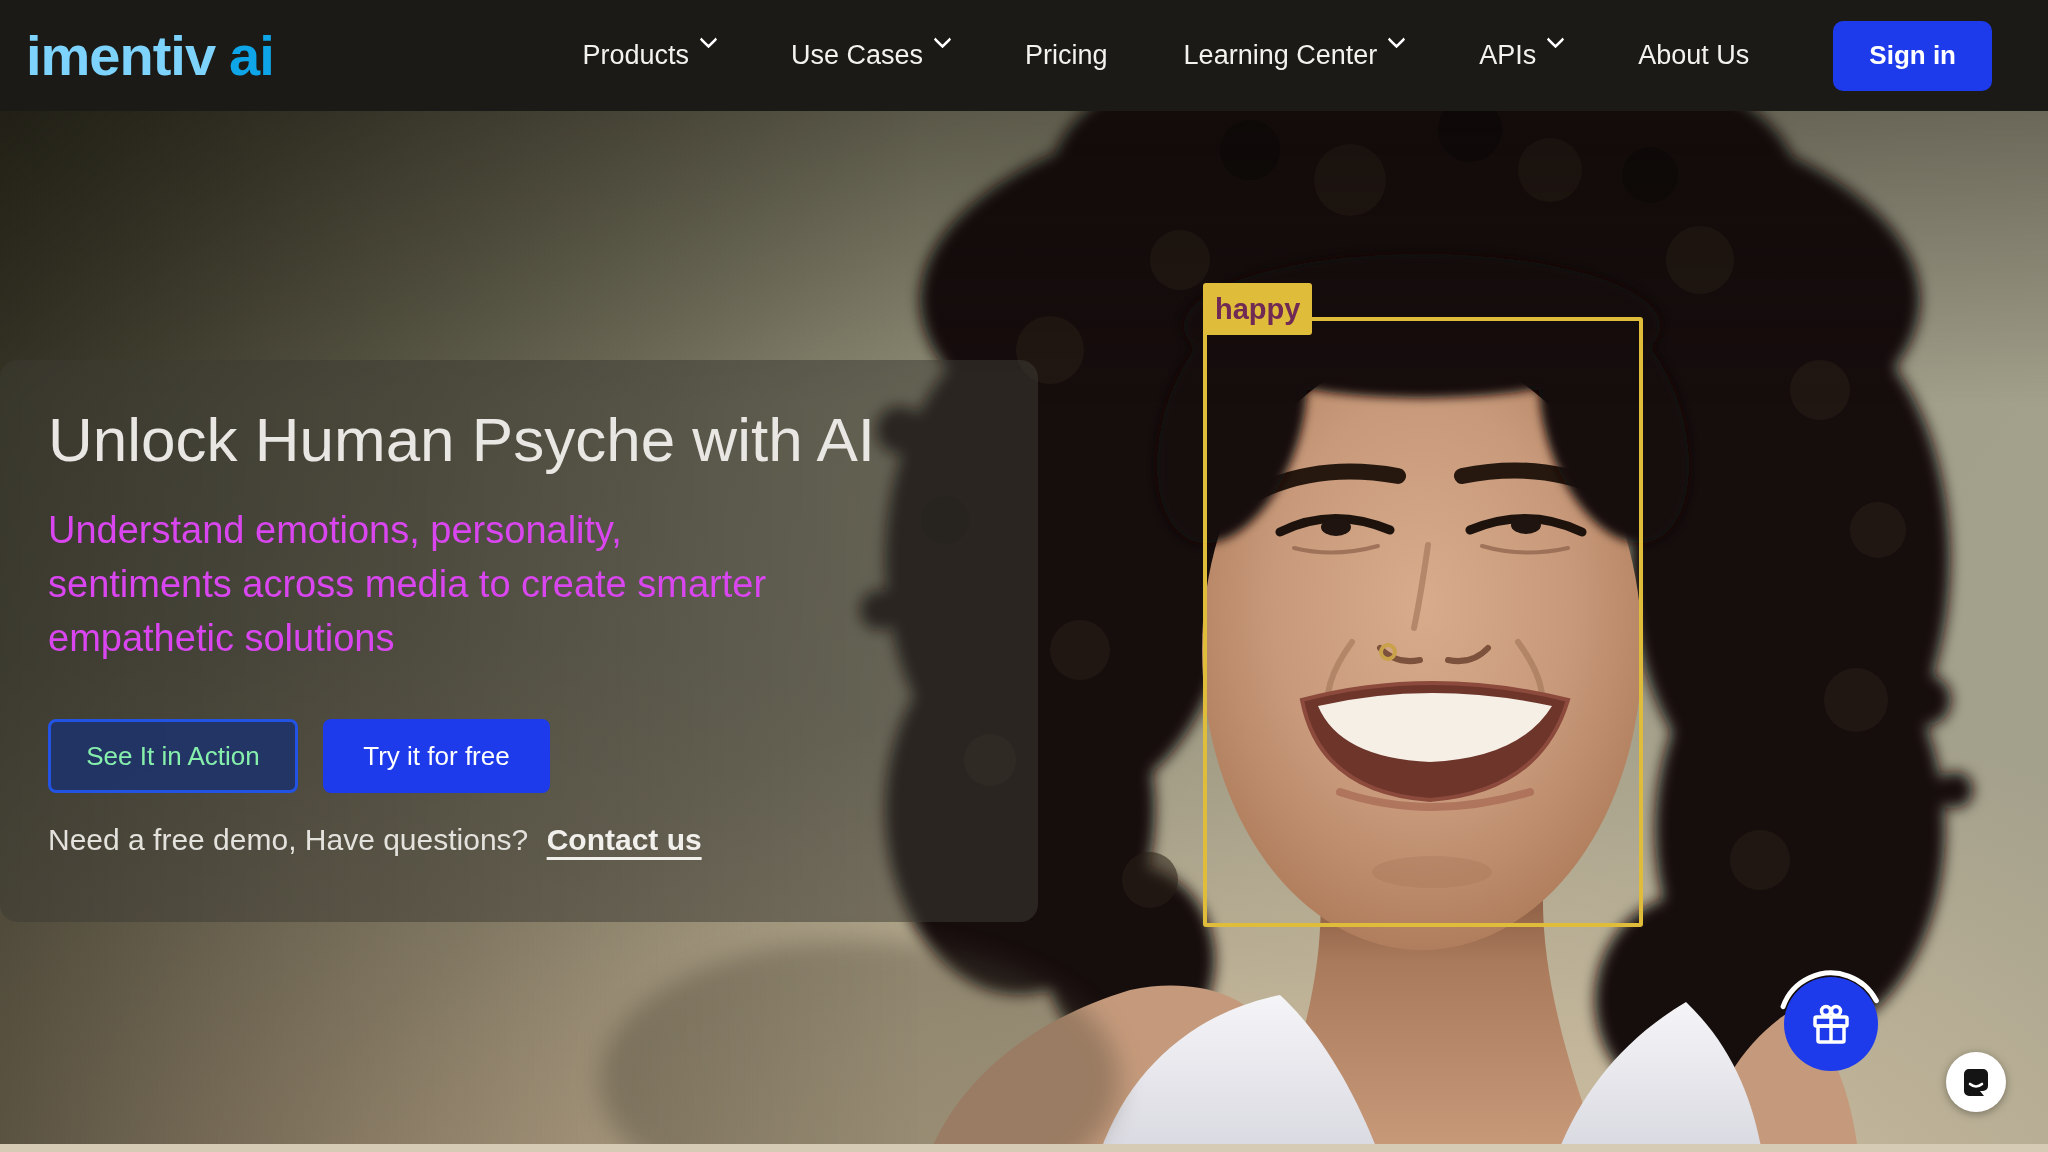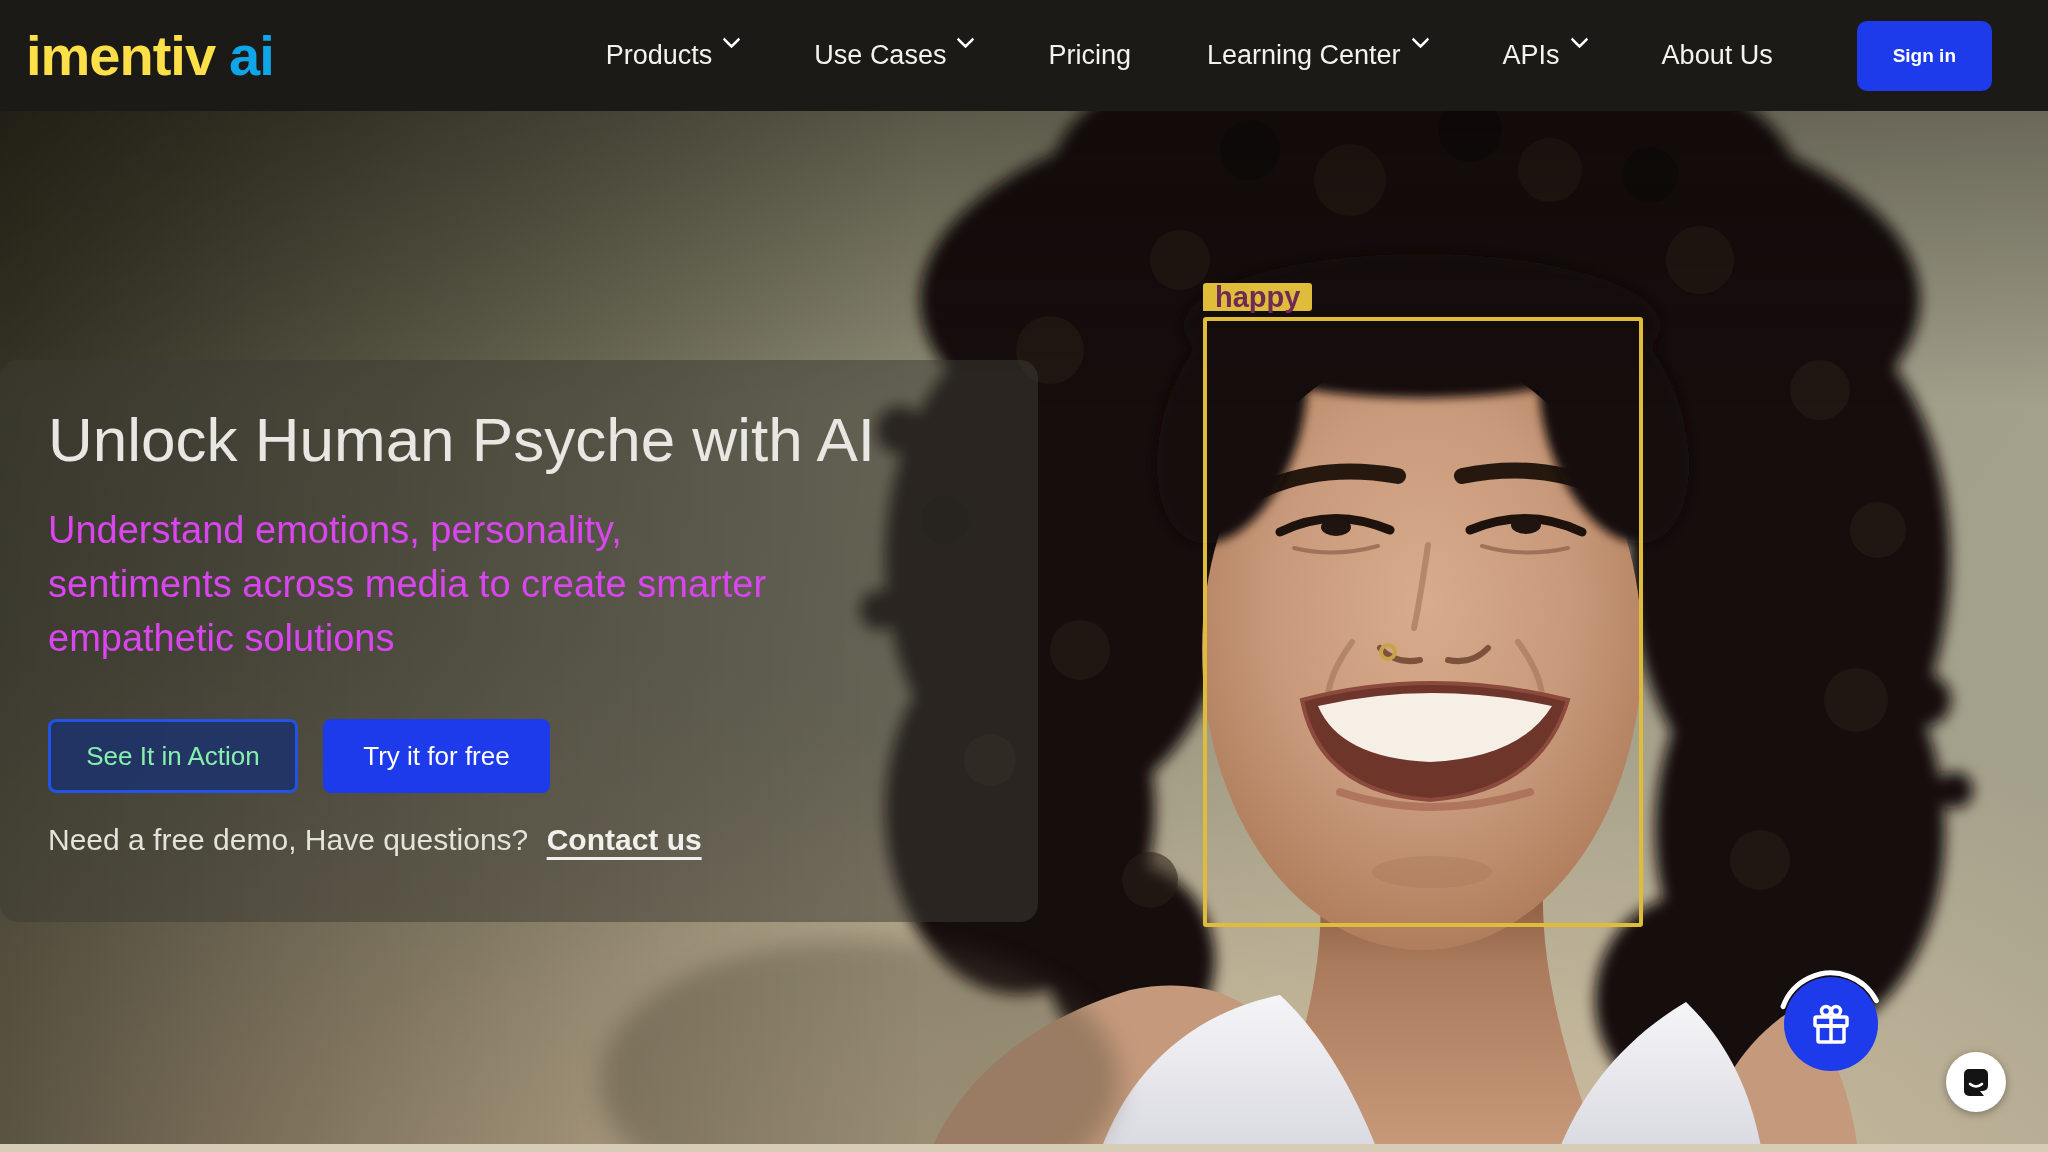"imentiv" .logo .word { color: #fde047 -> #7dd3fc }
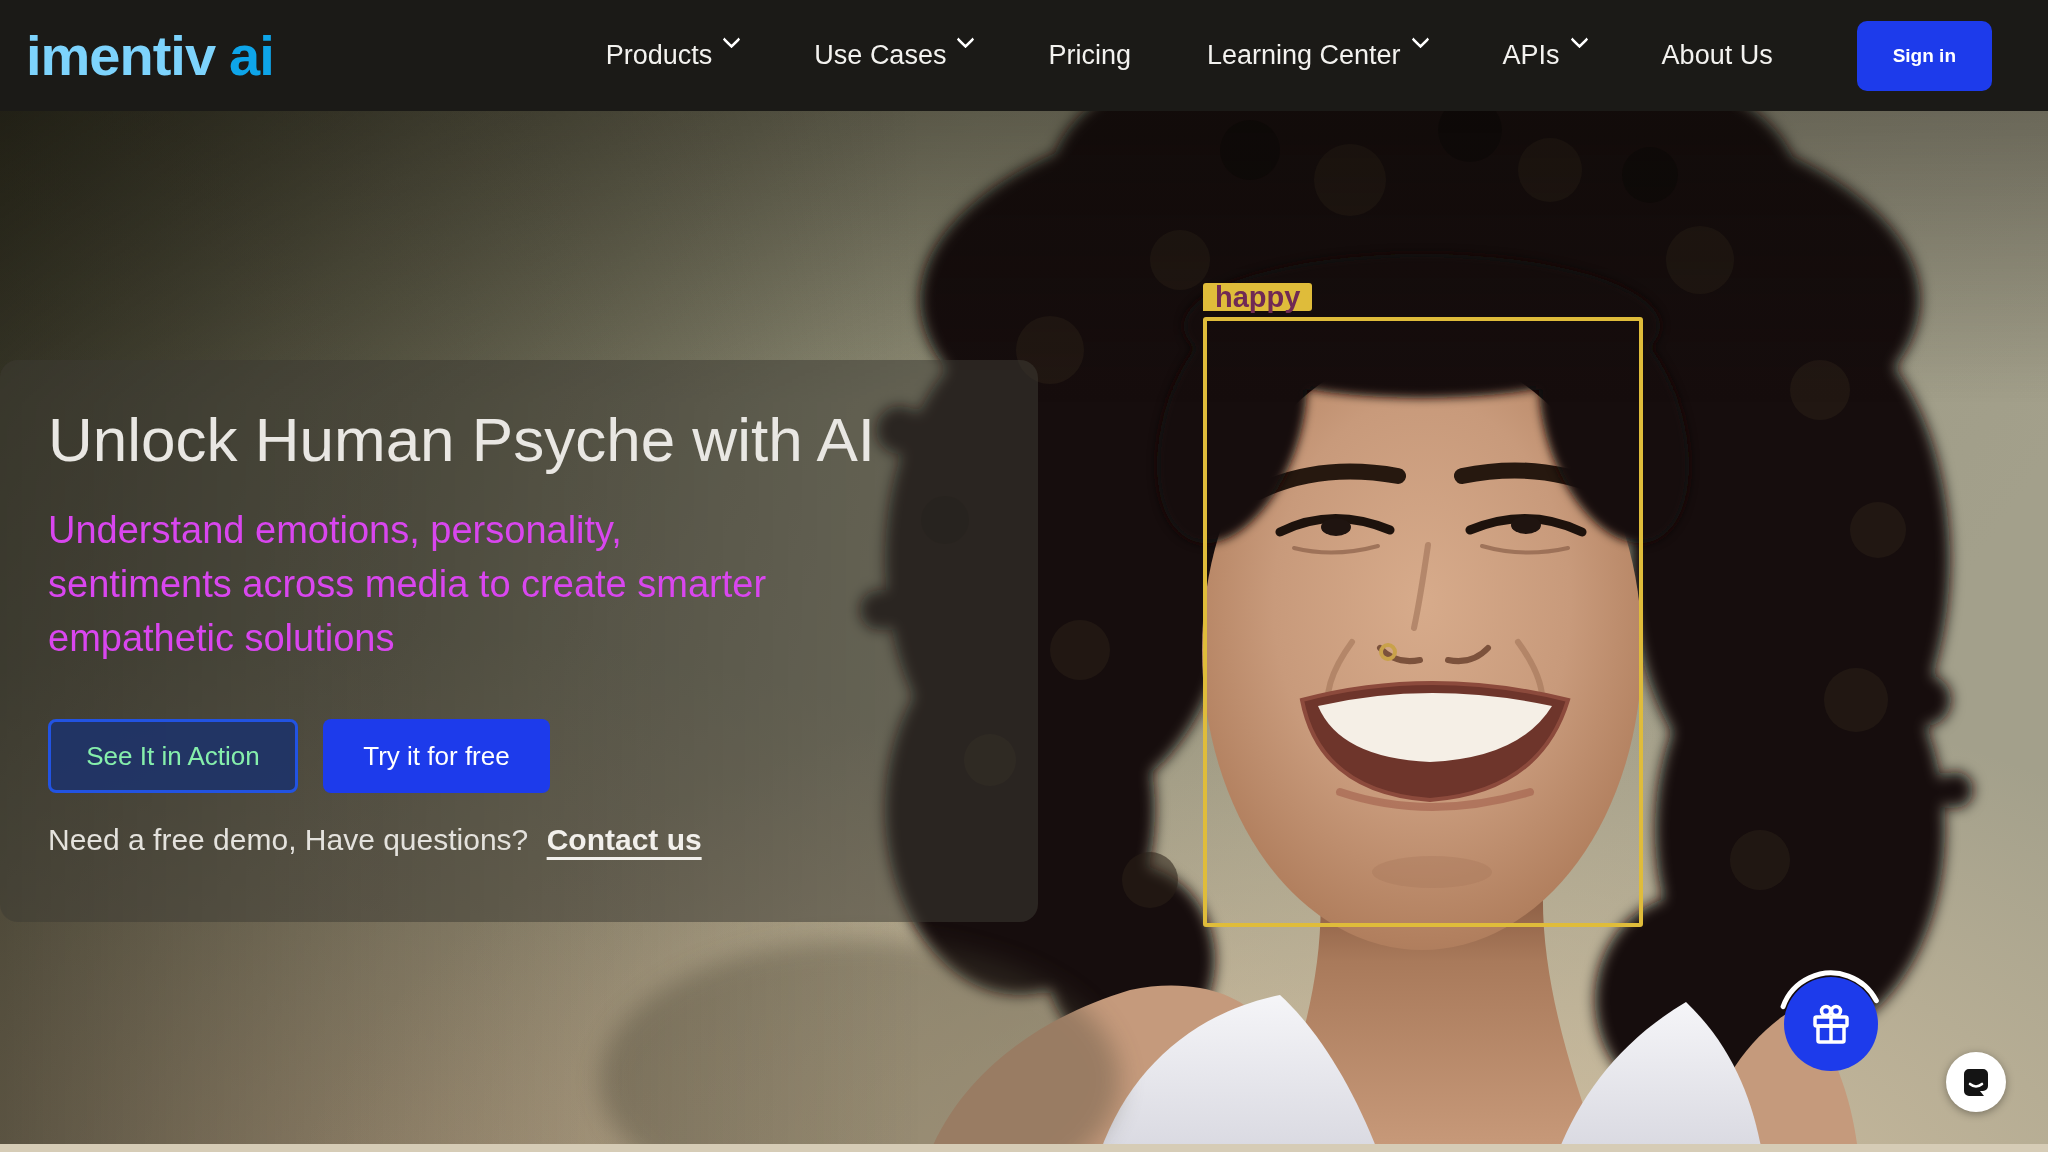"Sign in" .signin { font-size: 19px -> 26px }
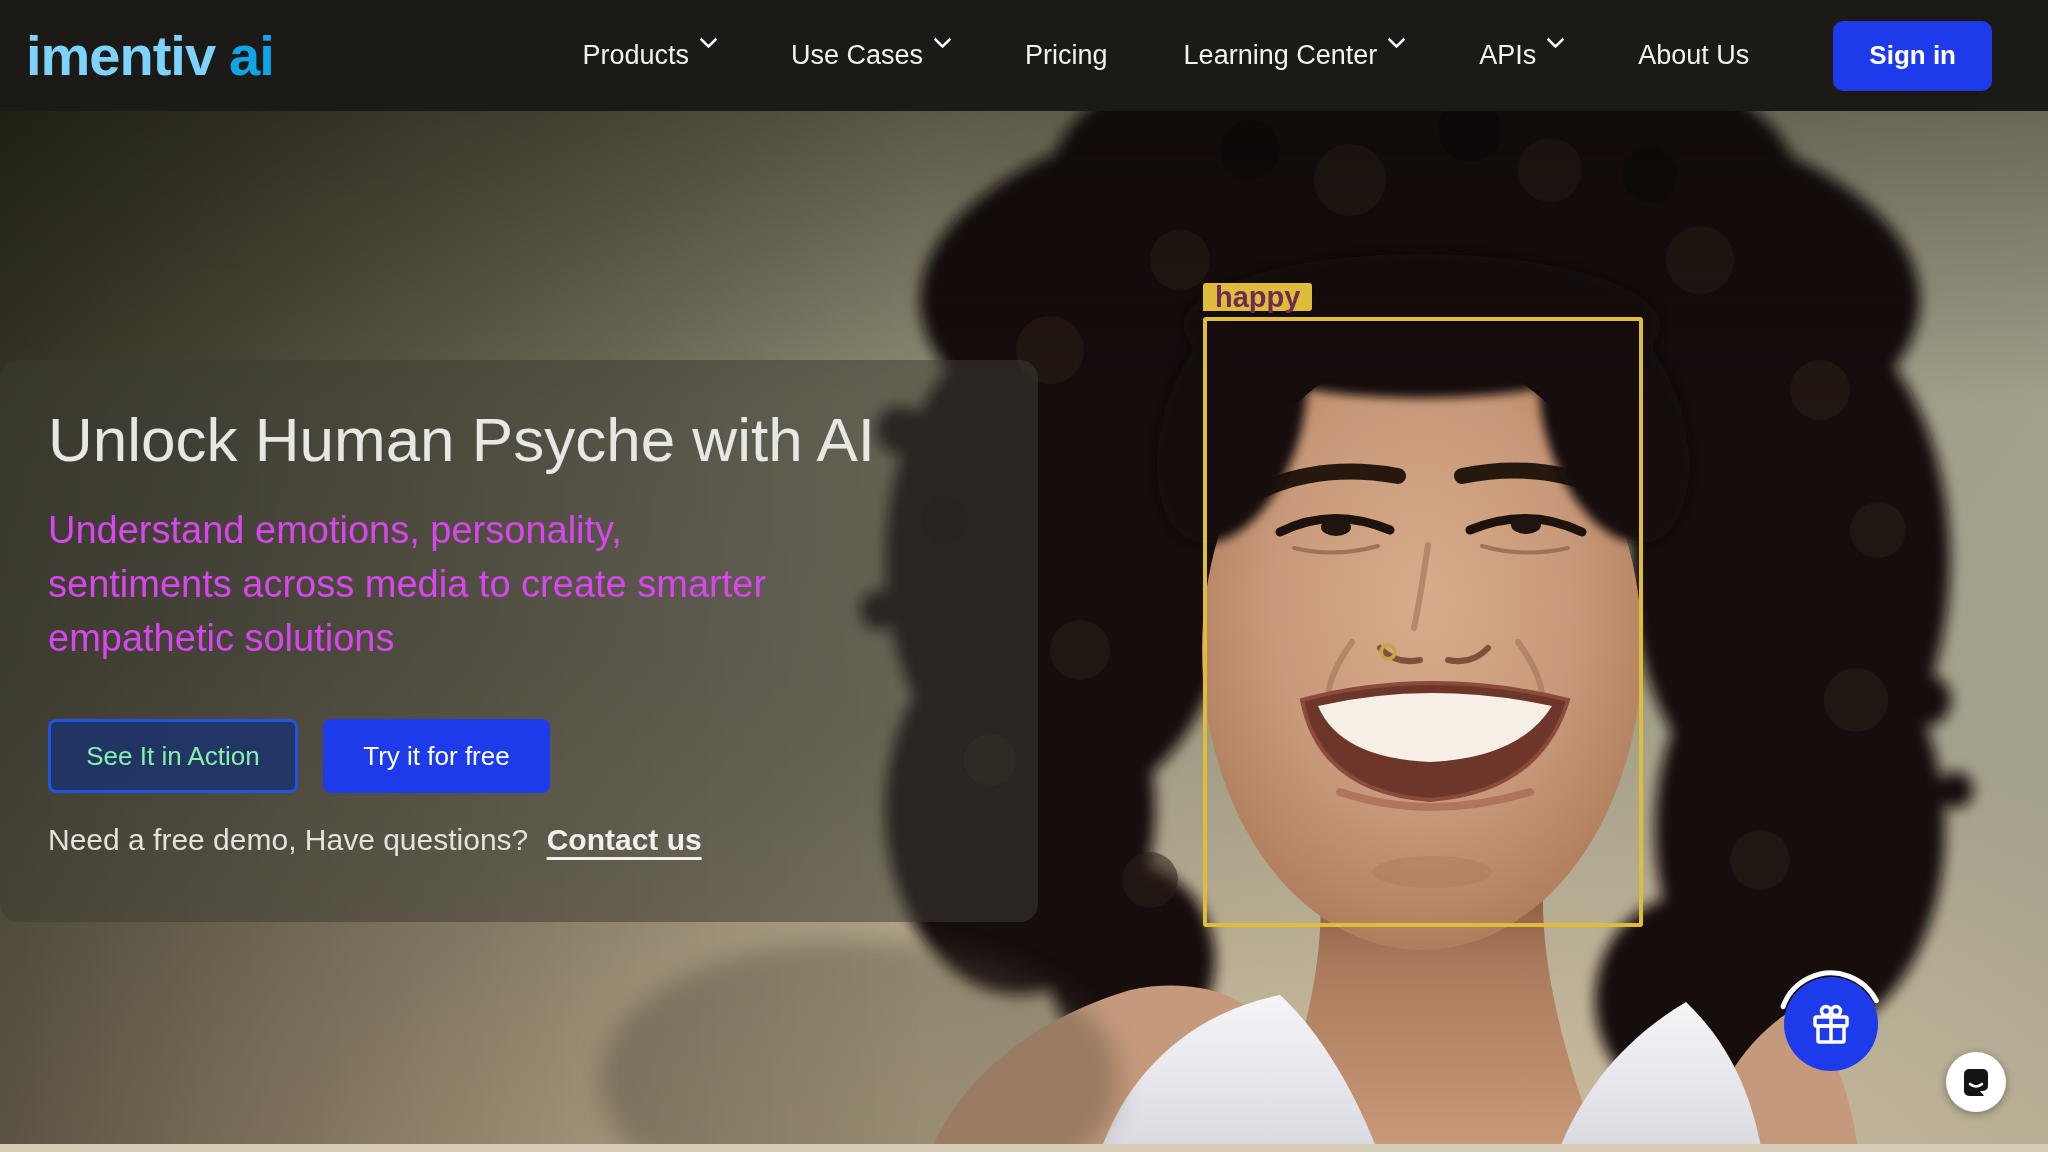"happy" .face-tag { height: 28px -> 52px }
